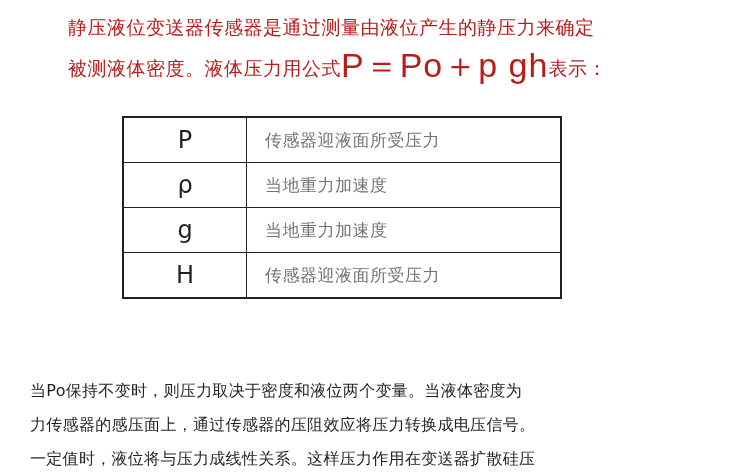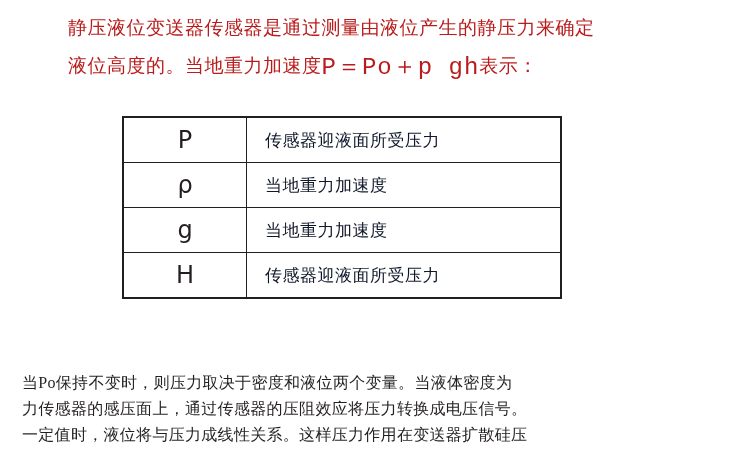"液位高度的。当地重力加速度" span { text: 液位高度的。当地重力加速度 -> 被测液体密度。液体压力用公式 }
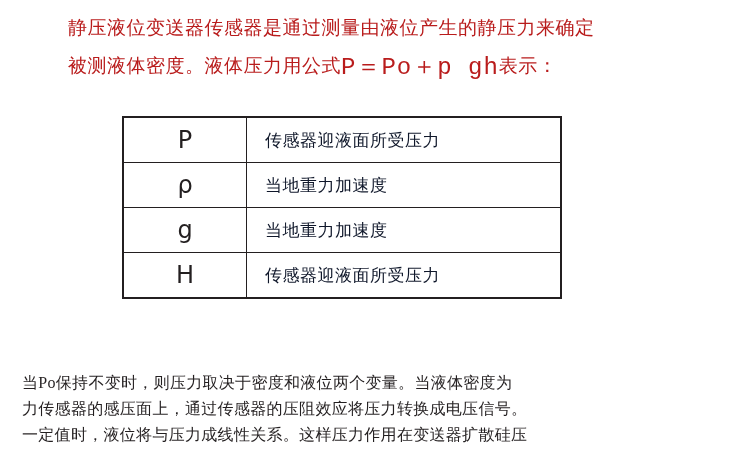"P＝Po＋p gh" .formula { font-family: Liberation Mono, monospace -> Liberation Sans, sans-serif; font-size: 24px -> 34px }
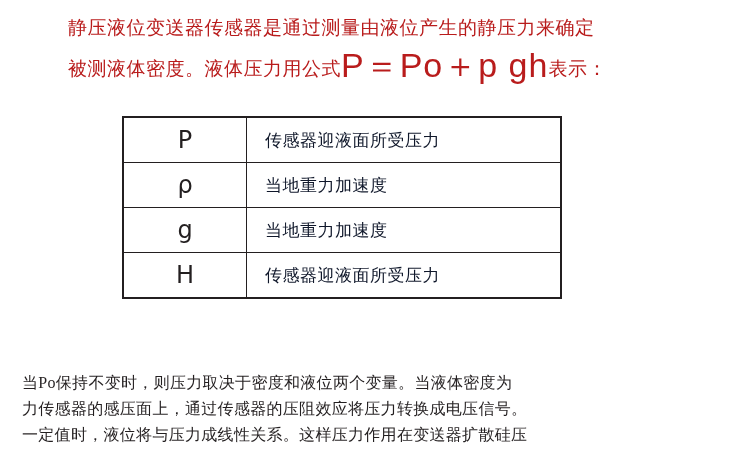"传感器迎液面所受压力" table.legend td.desc { color: #0f172a -> #737373 }
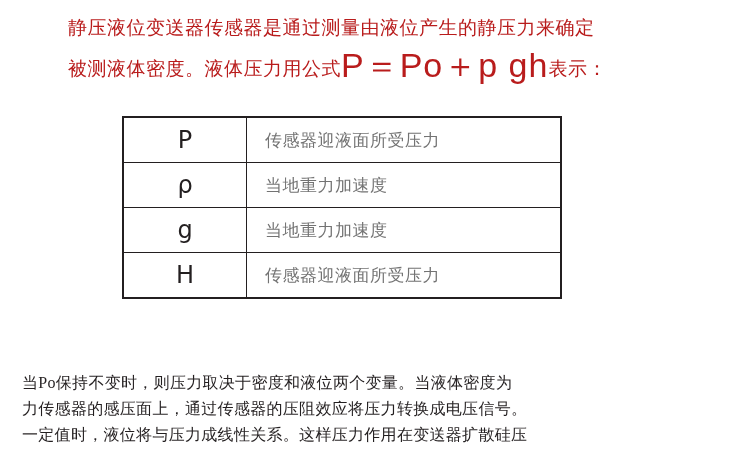"当Po保持不变时，则压力取决于密度和液位两个变量。当液体密度为" .outro p { font-family: Liberation Serif, serif -> none; margin: 0 -> 8px }
